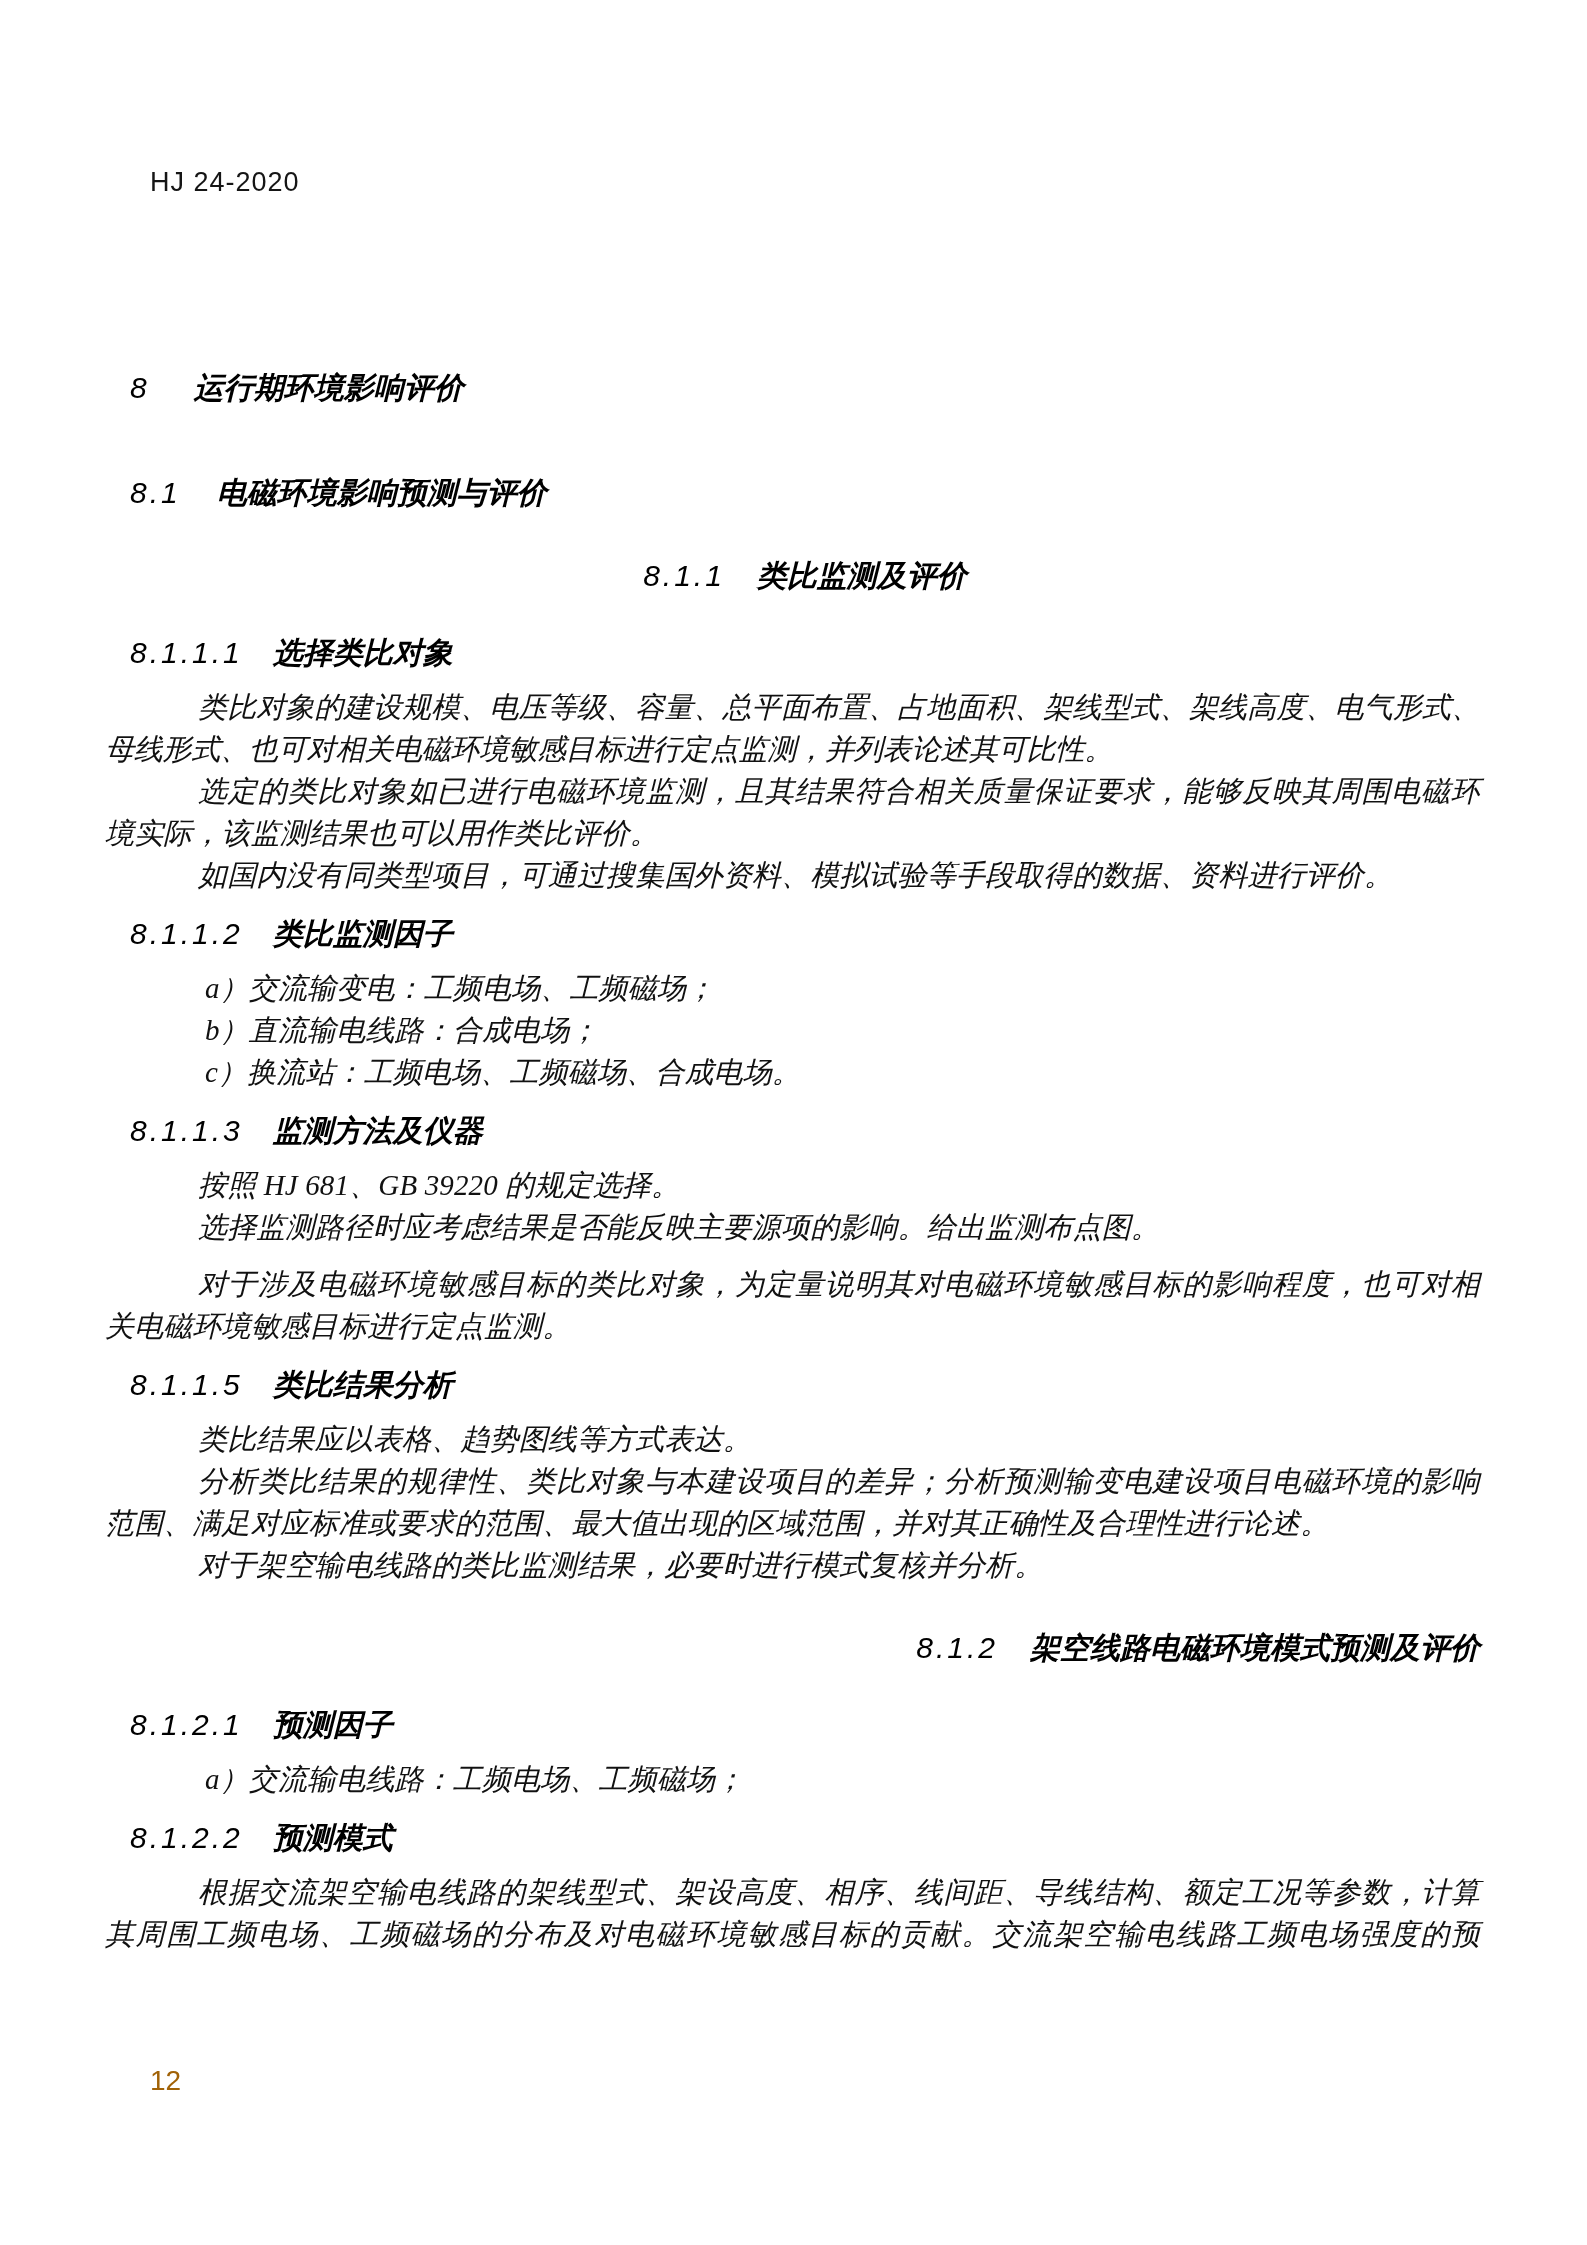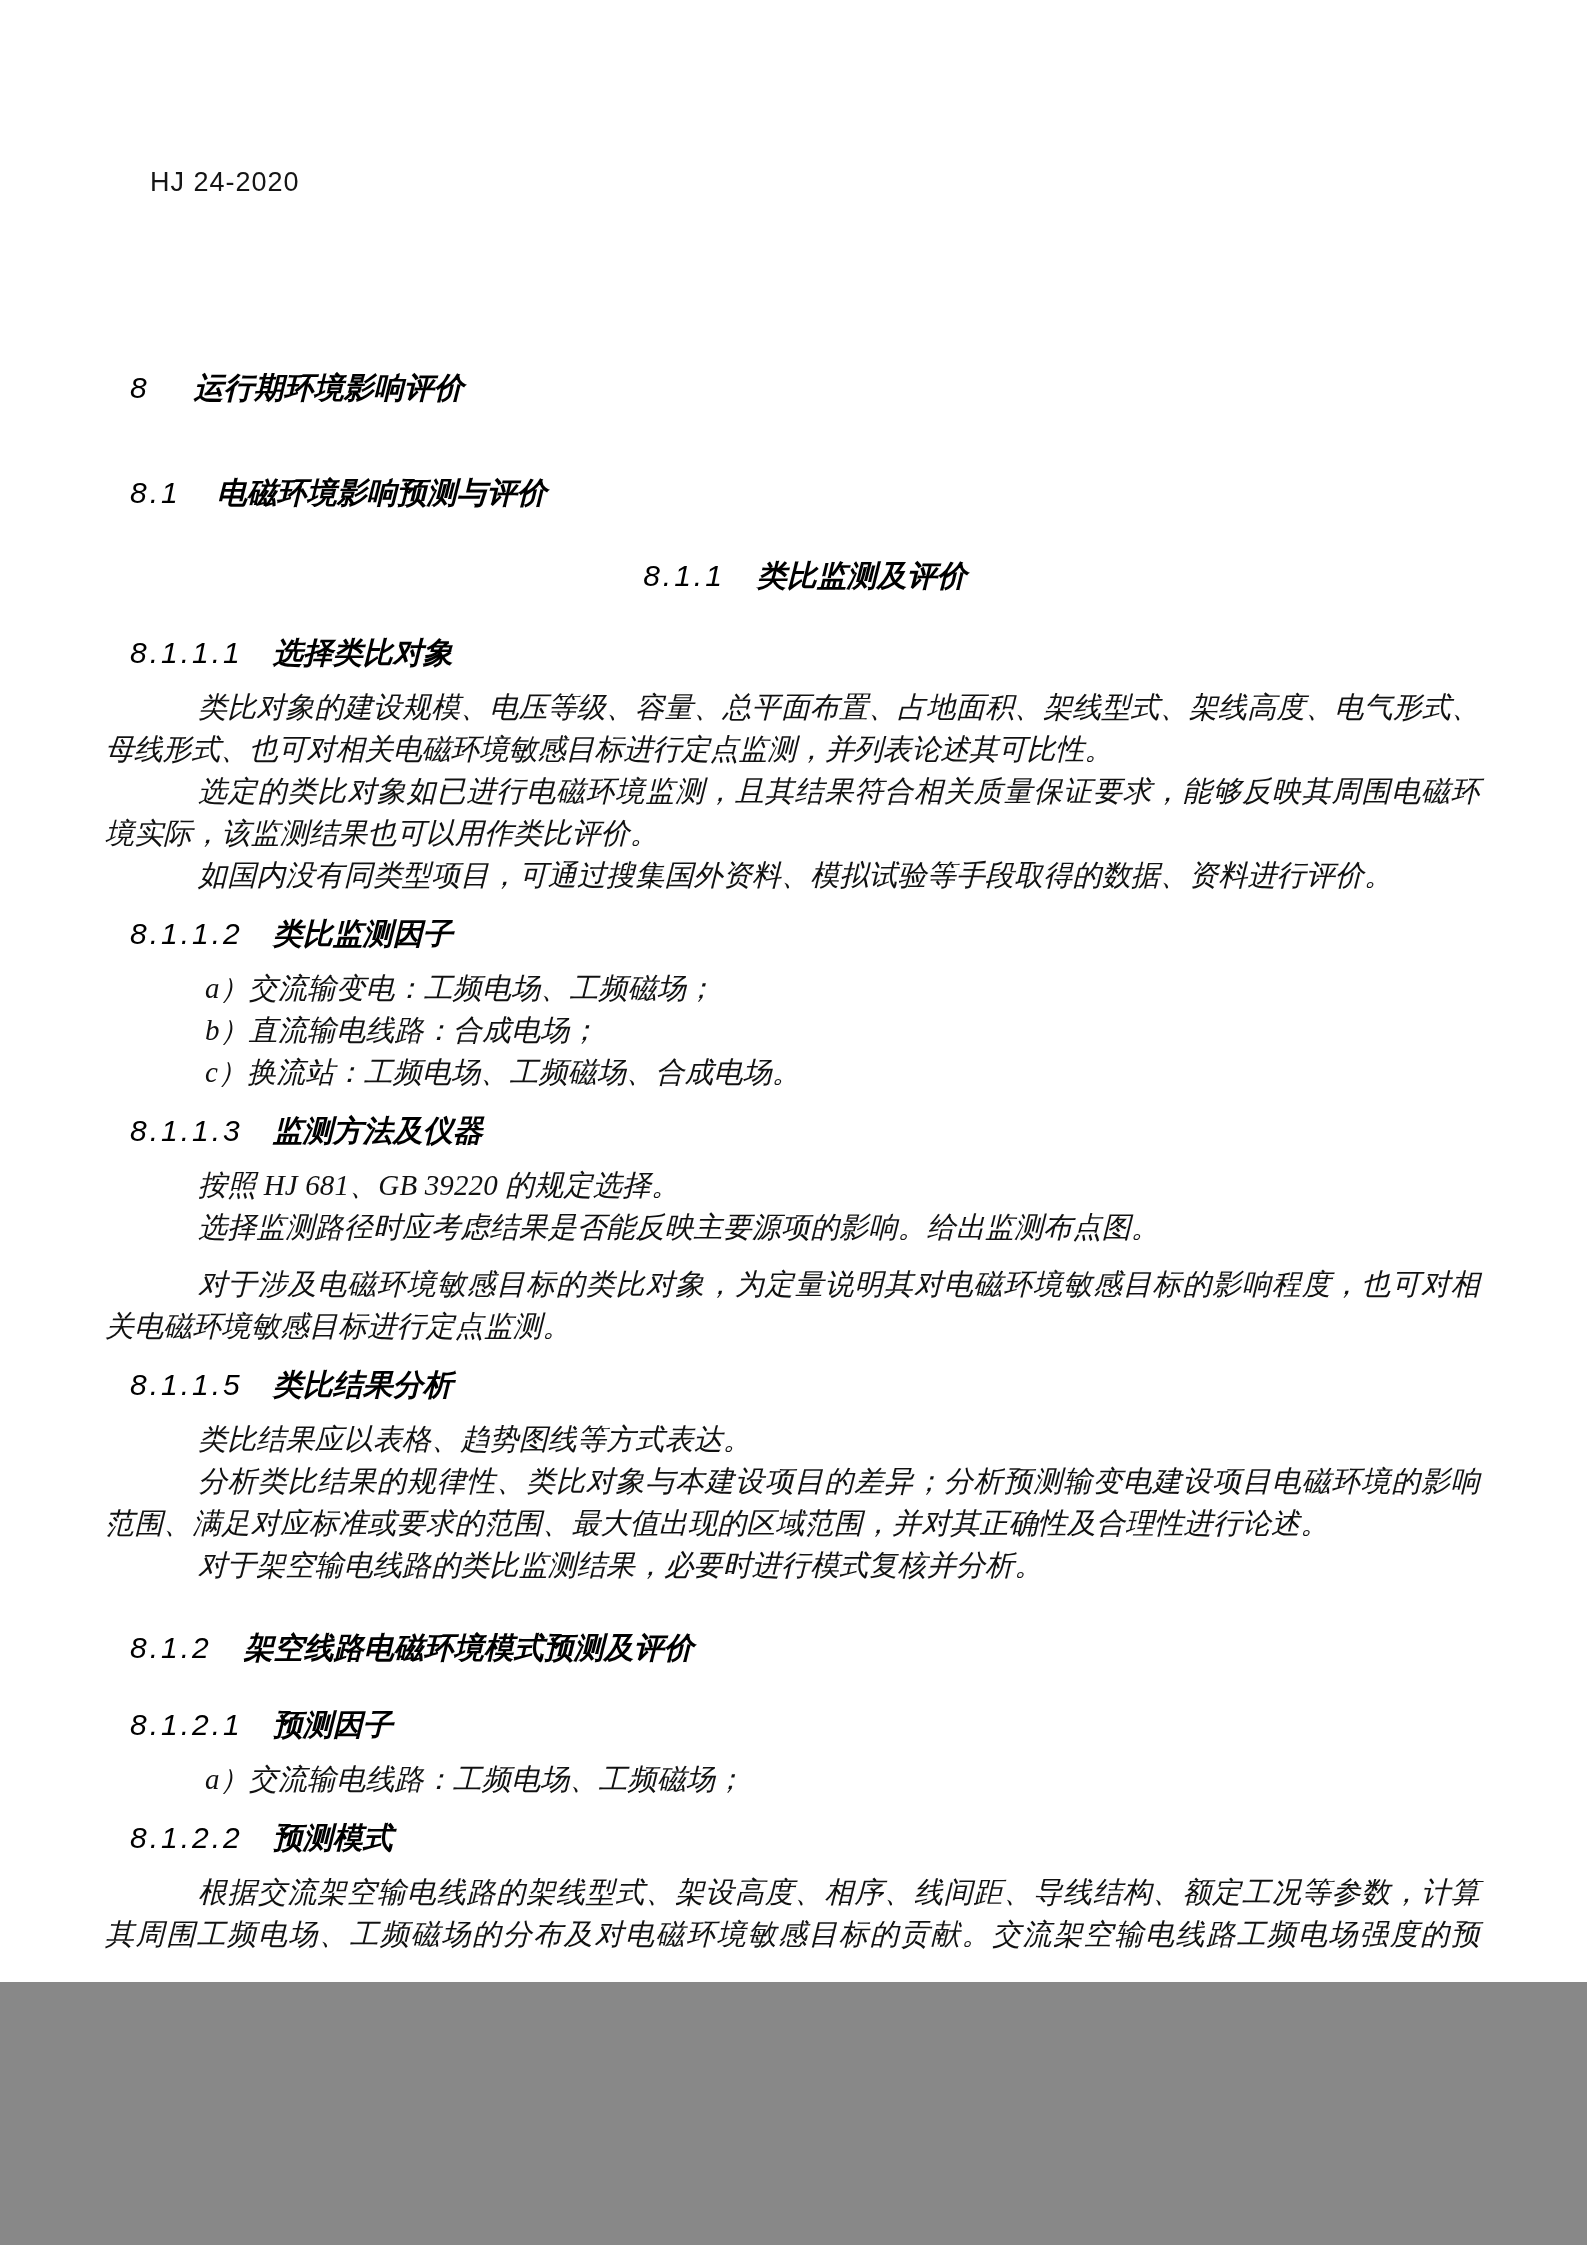"HJ 24-2020" .page { height: 1982px -> 2245px }
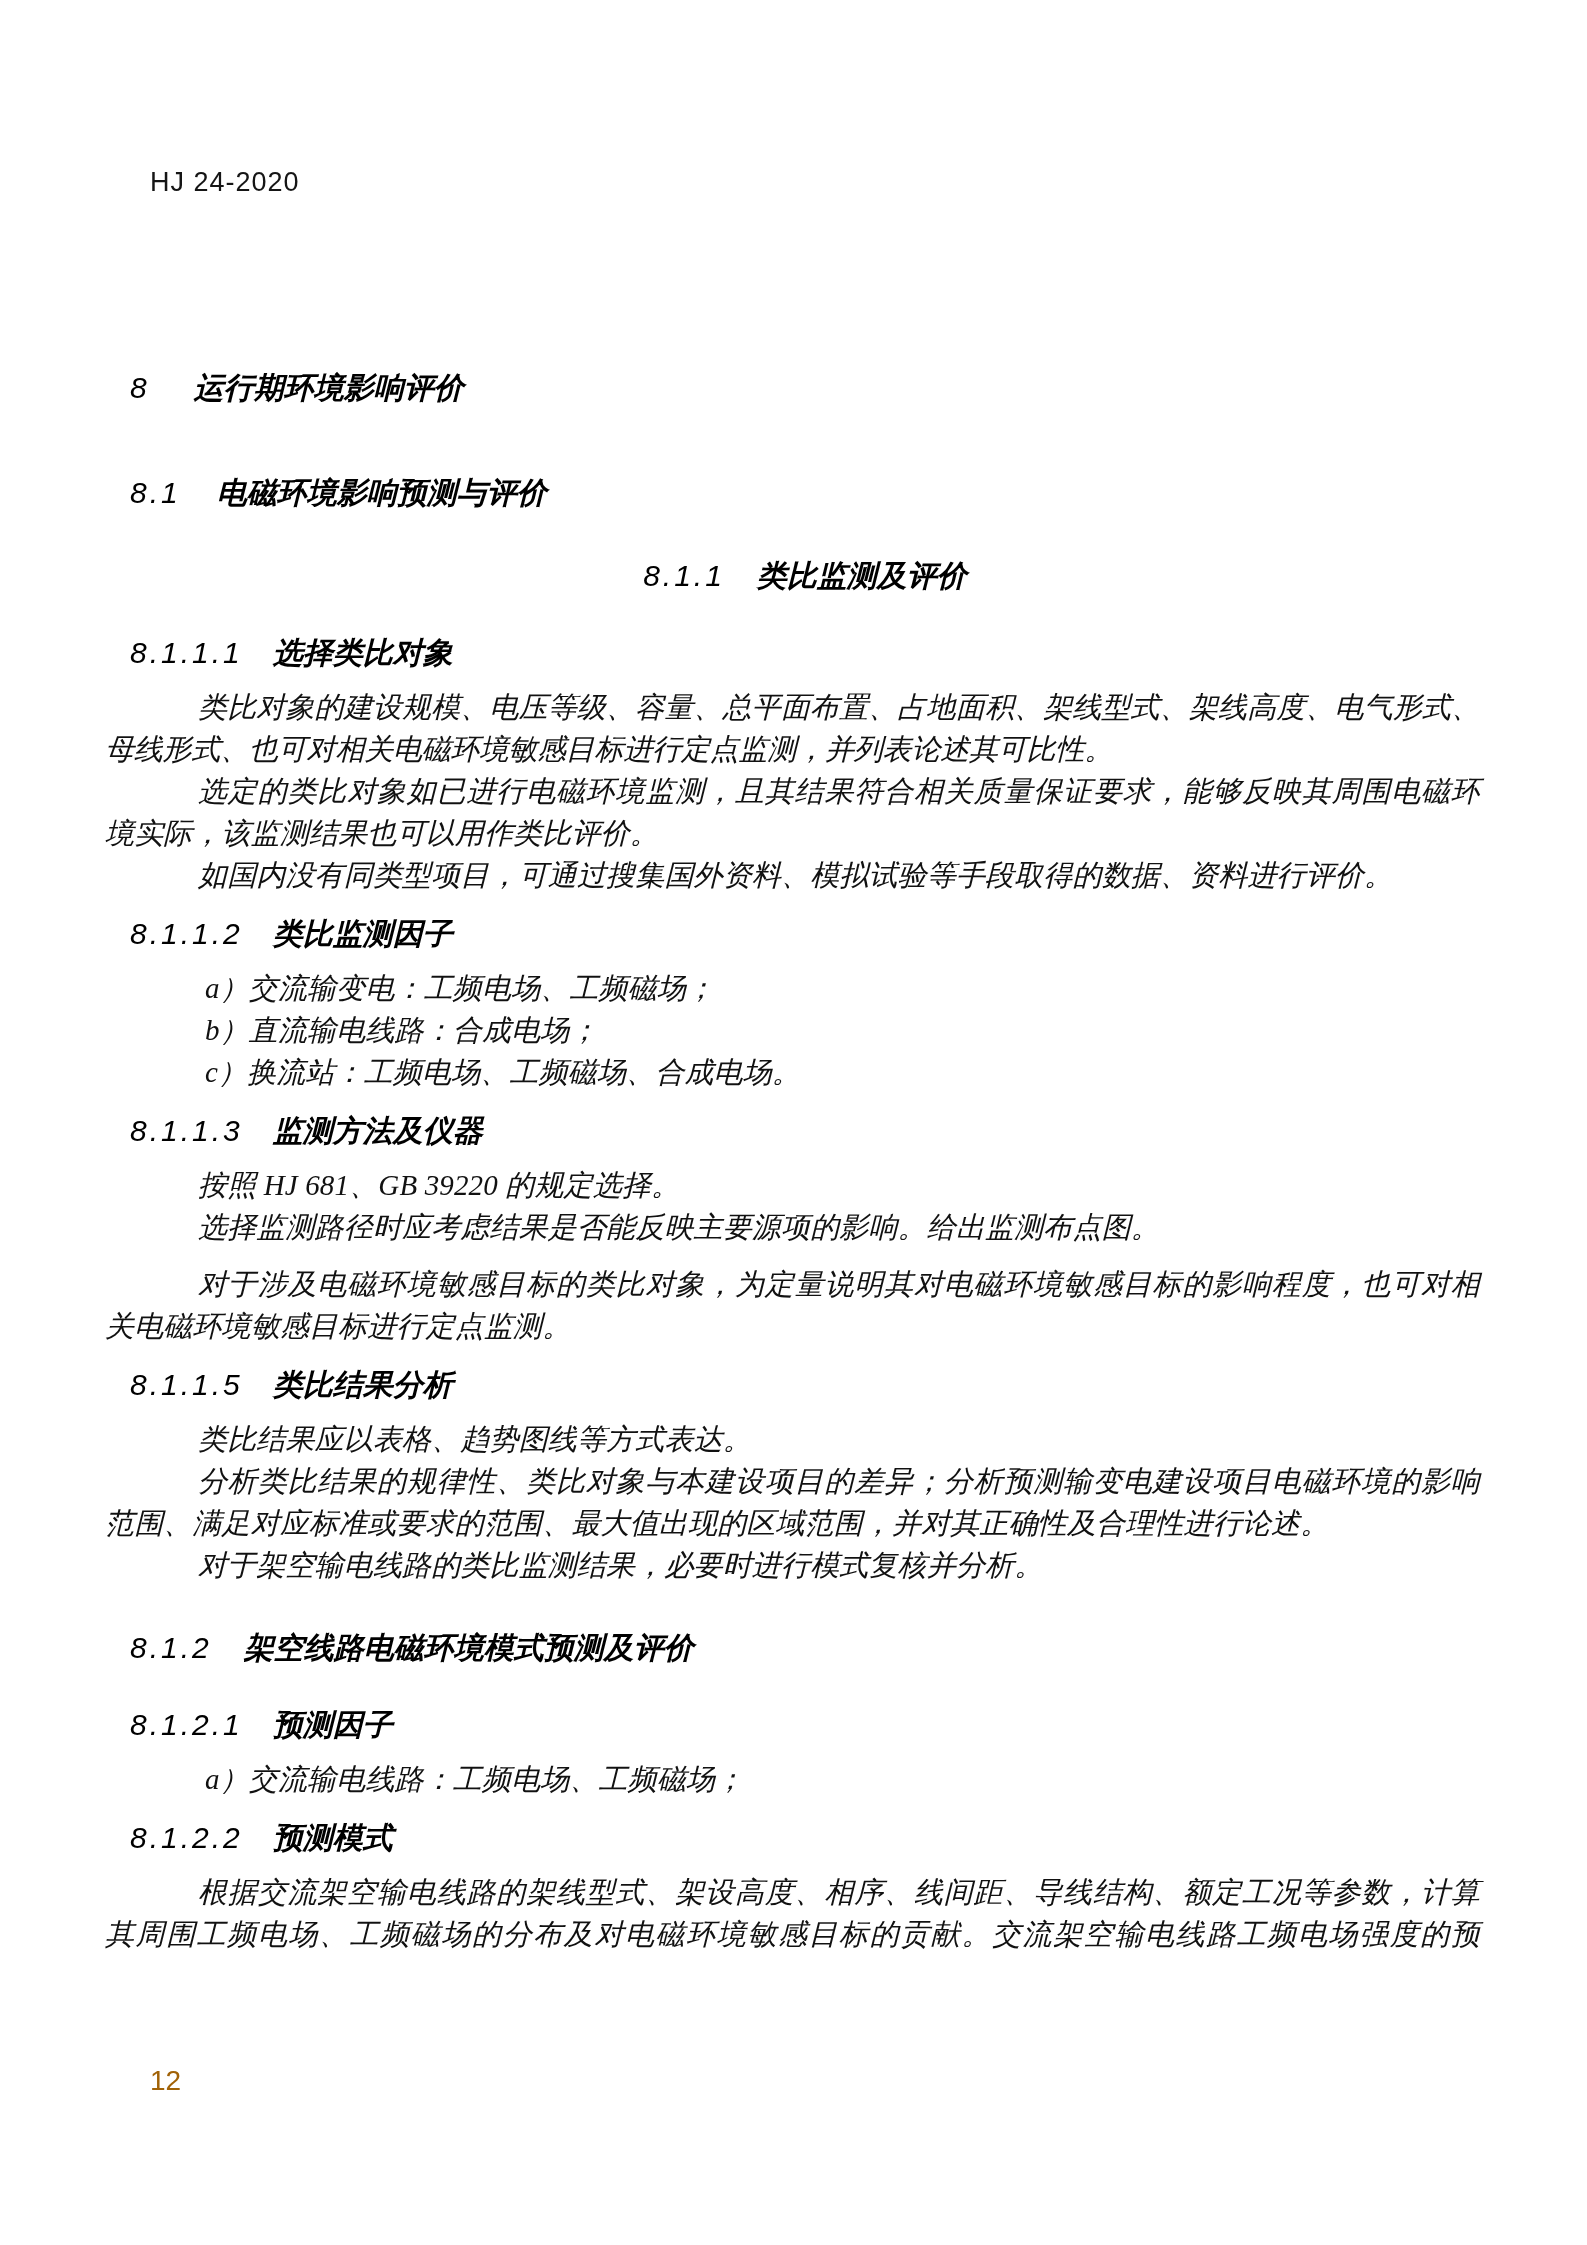"8.1.2 架空线路电磁环境模式预测及评价" .mt44 { text-align: none -> right }
